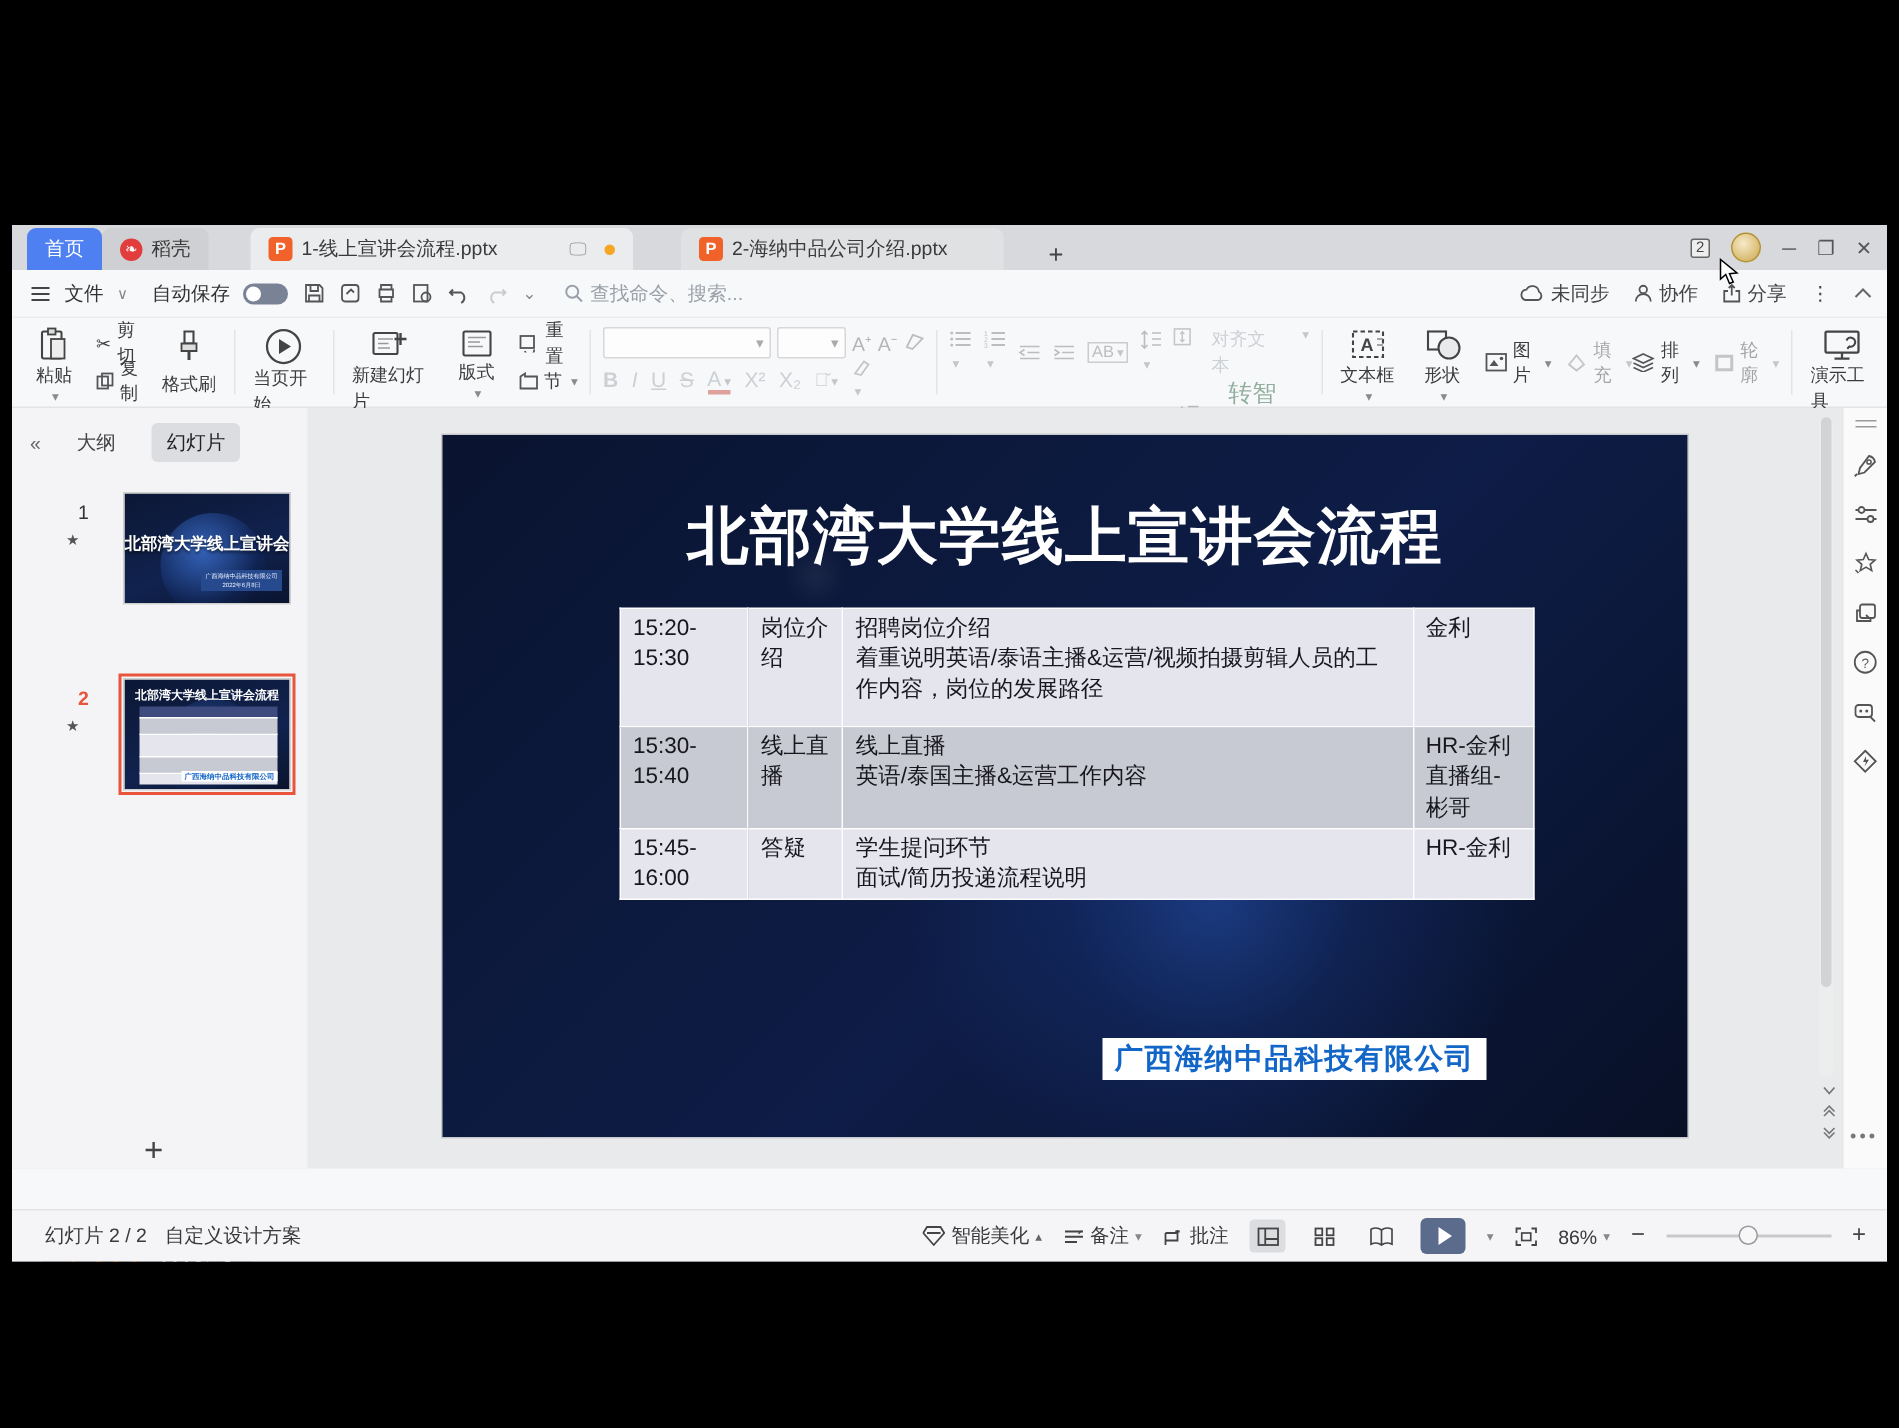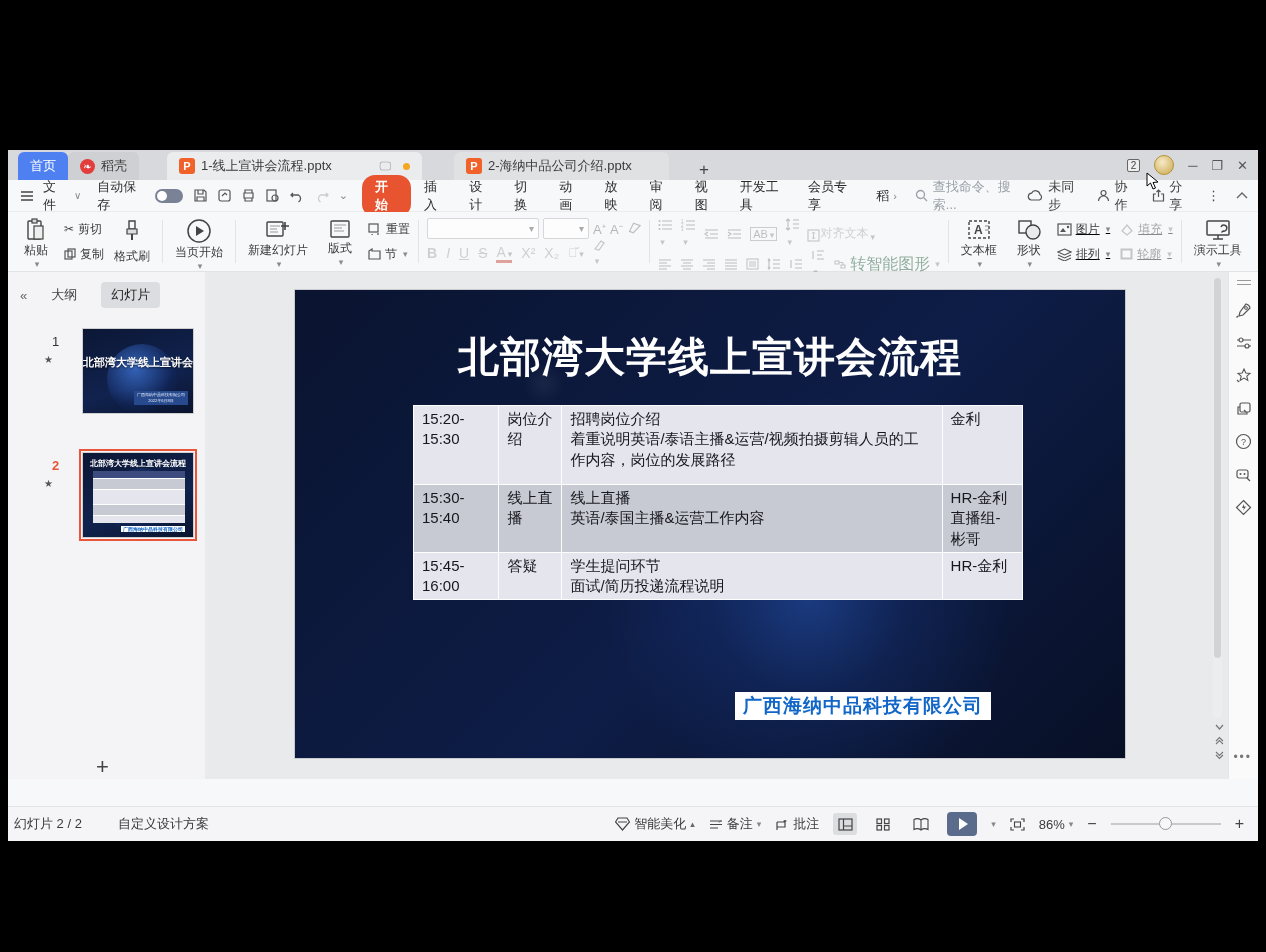"开始" div.ribtabs { html: <div> <span>开始</span> <span>插入</span> <span>设计</span> <span>切换</span> <span>动画</span> <span>放映</span> <span>审阅</span> <span>视图</span> <span>开发工具</span> <span>会员专享</span> <span>稻</span> <span>›</span> </div> -> none }
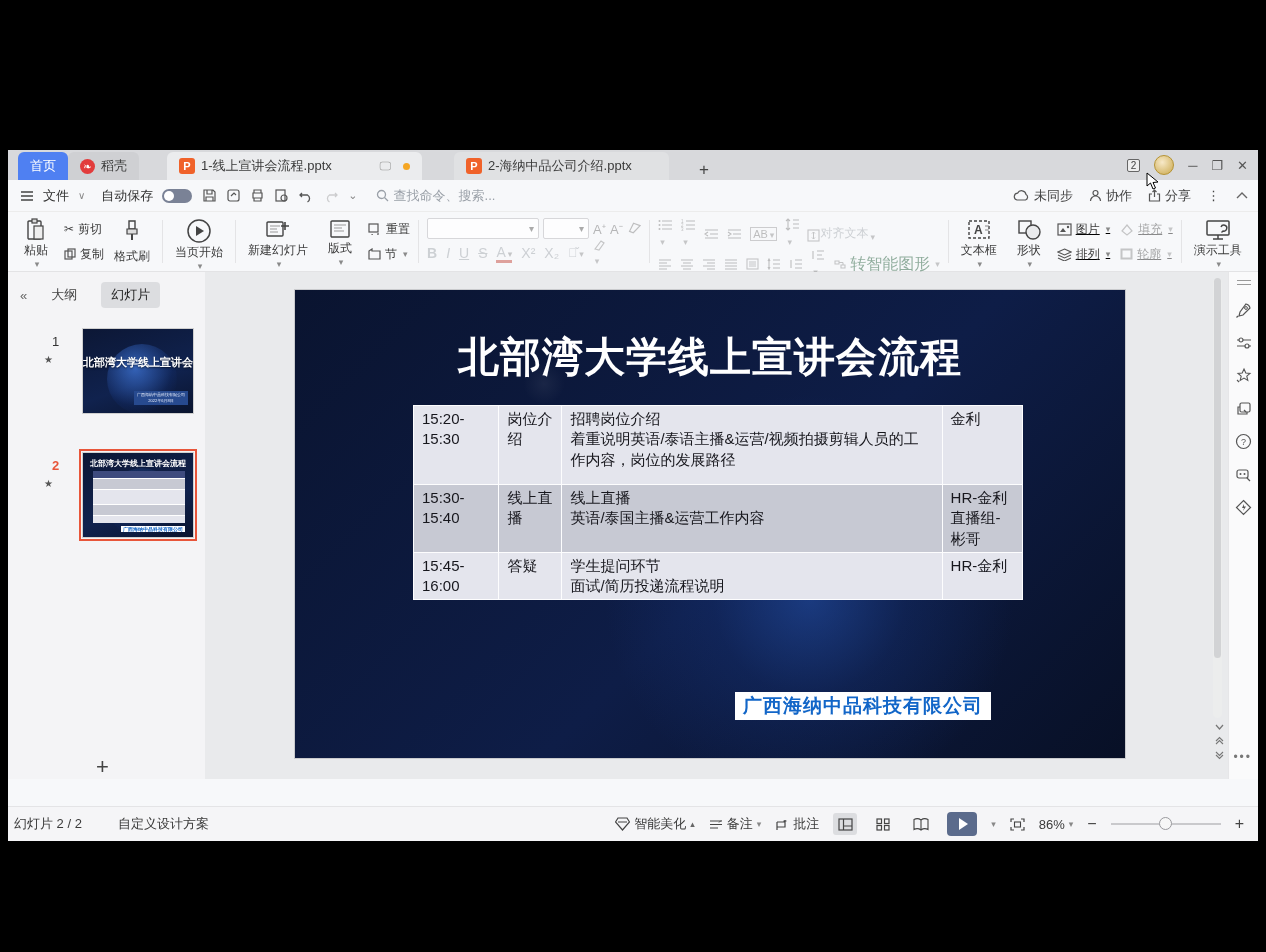"对齐文本" span.caret { align-items: flex-end -> flex-start; gap: 0 -> 13px }
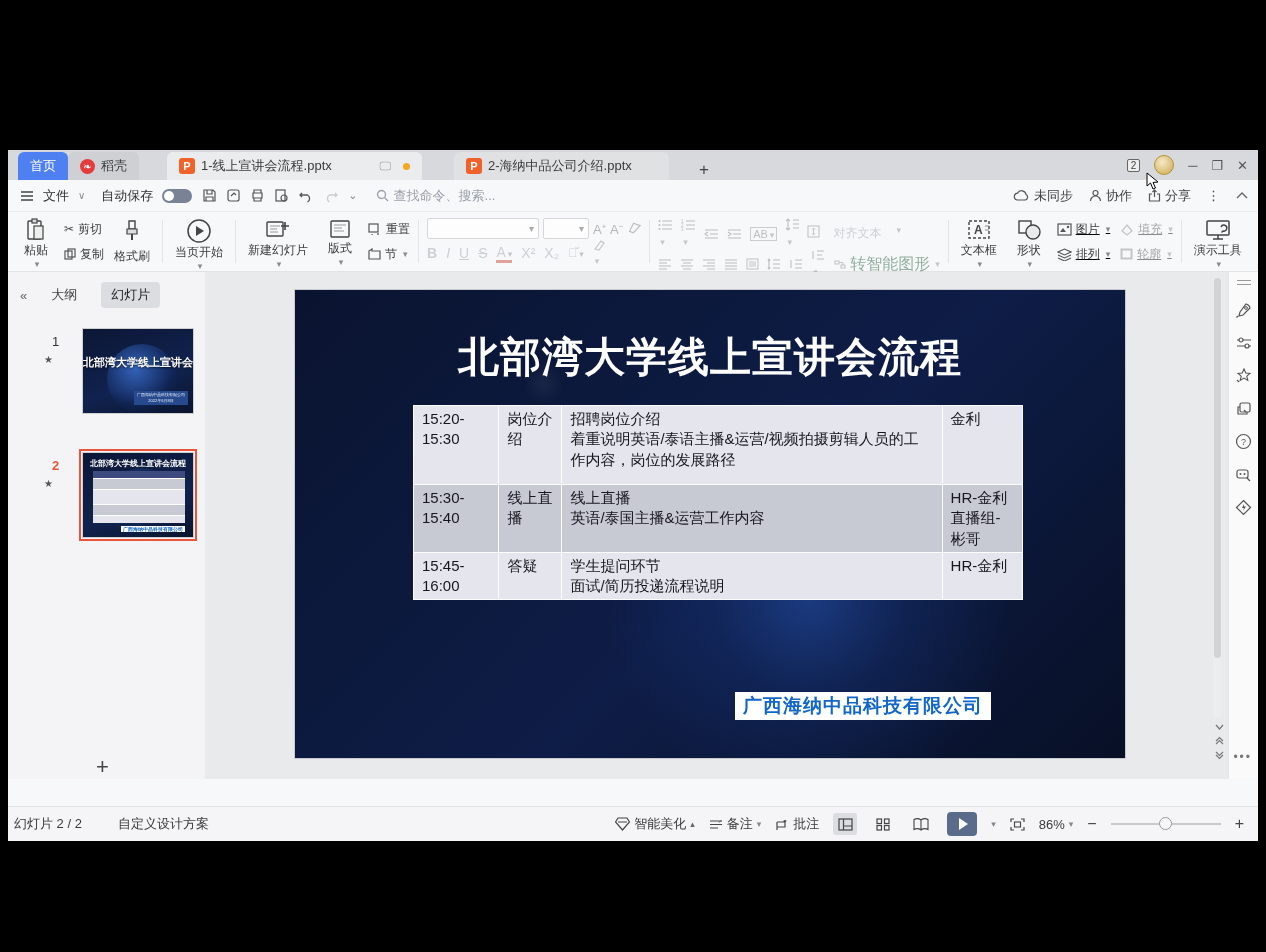"图片" .insgrid { flex-direction: column -> row; justify-content: space-between -> center; text-decoration: underline -> none }
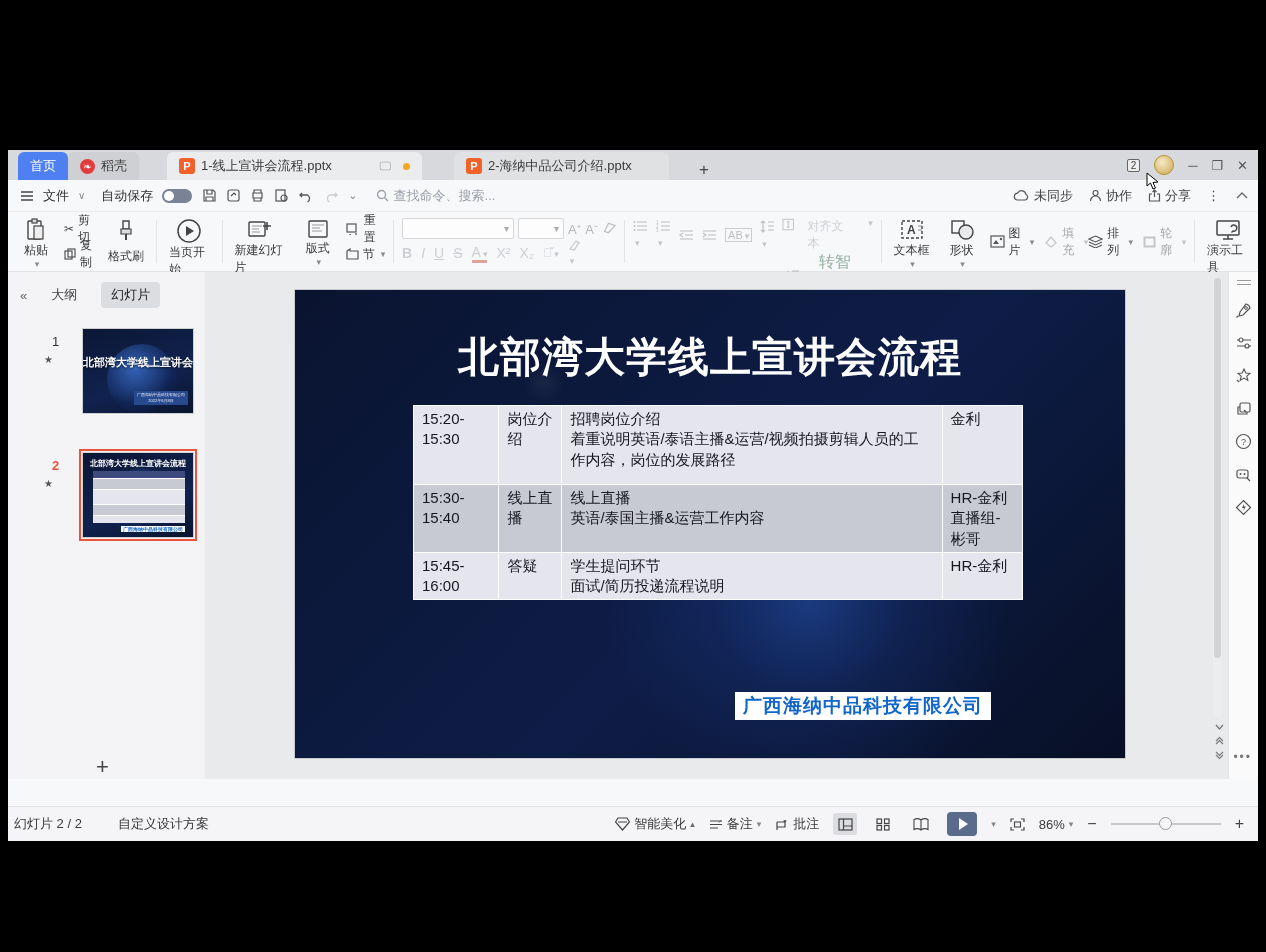"北部湾大学线上宣讲会" .thumb { height: 86px -> 75px }
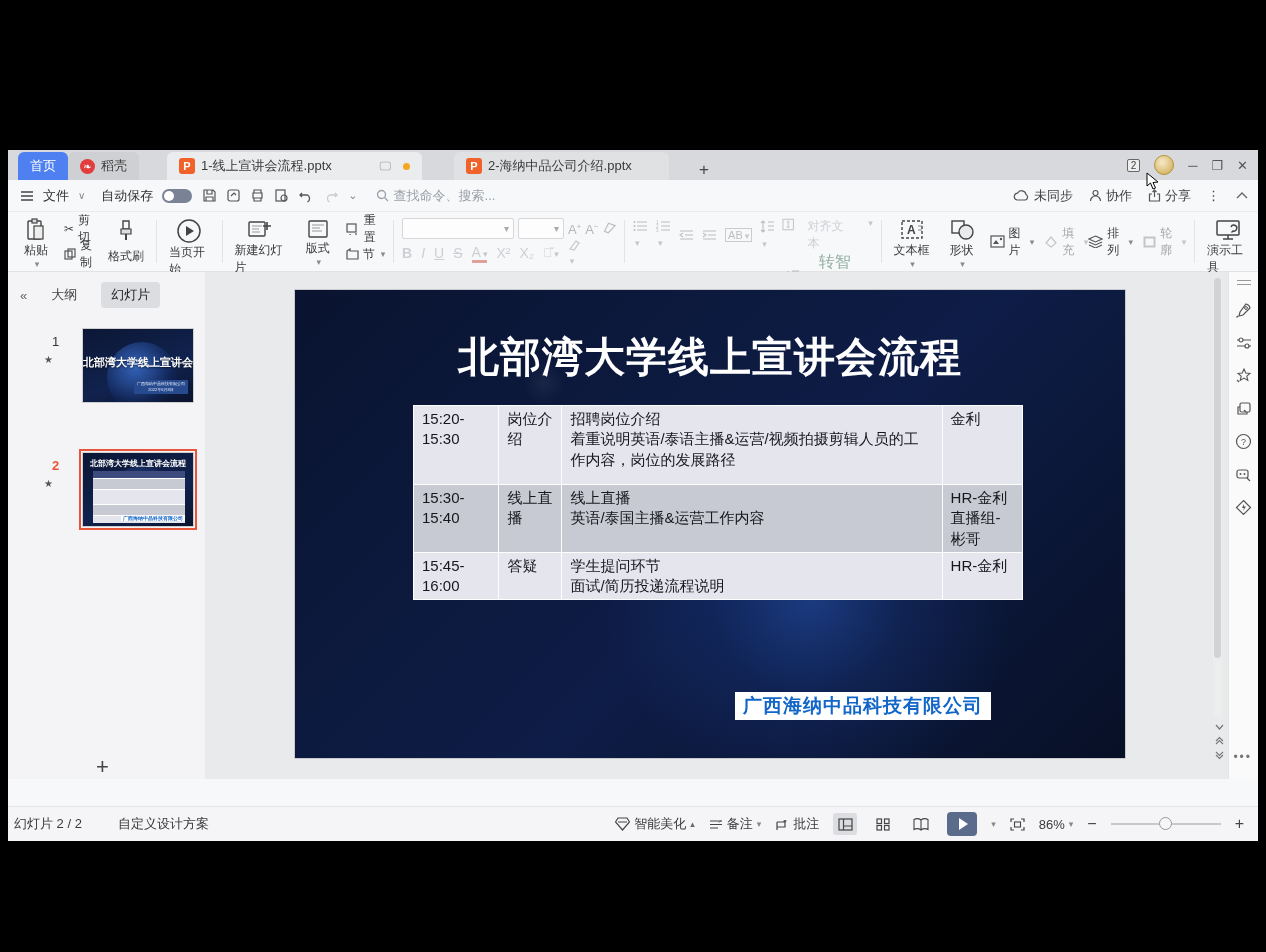"幻灯片 2 / 2" .statusbar .sleft { gap: 36px -> 12px; margin-left: 6px -> 22px }
